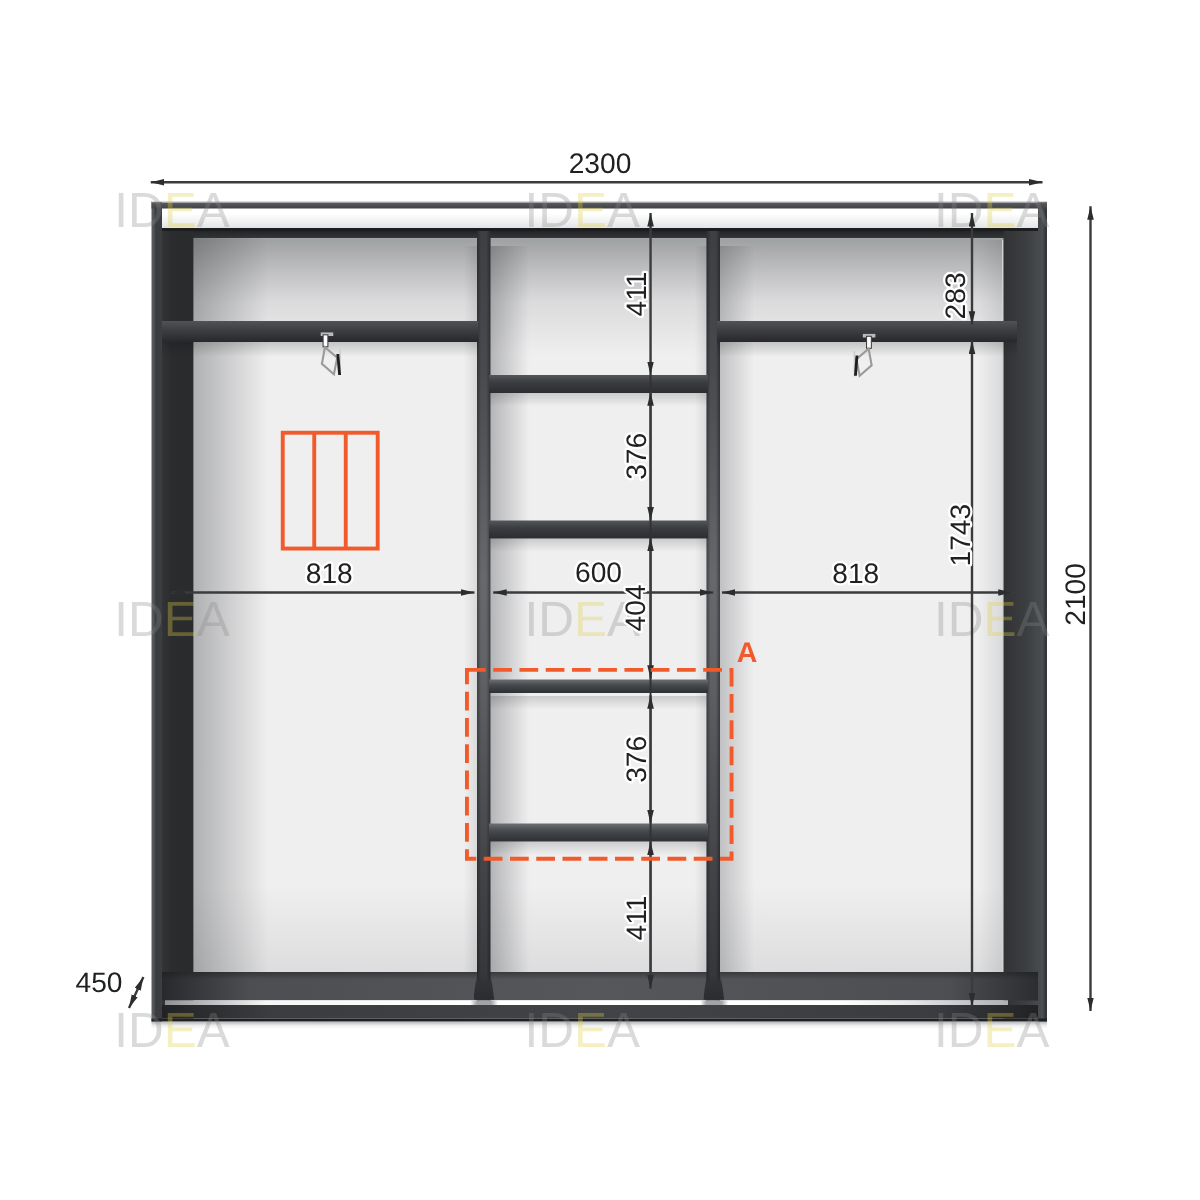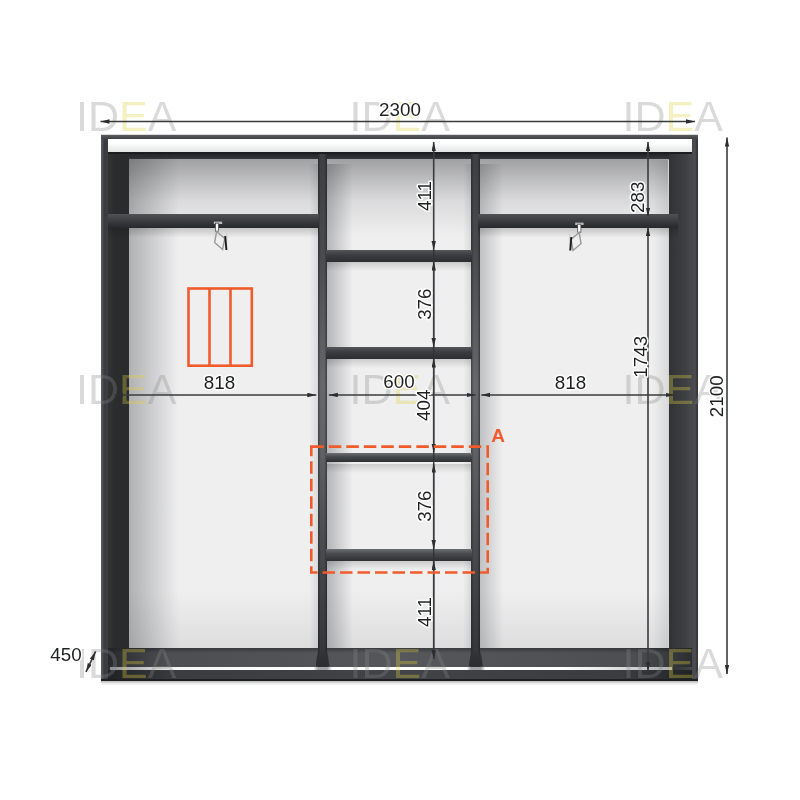"IDEA" .wm { font-size: 43px -> 33px; margin-top: none -> 28px }
